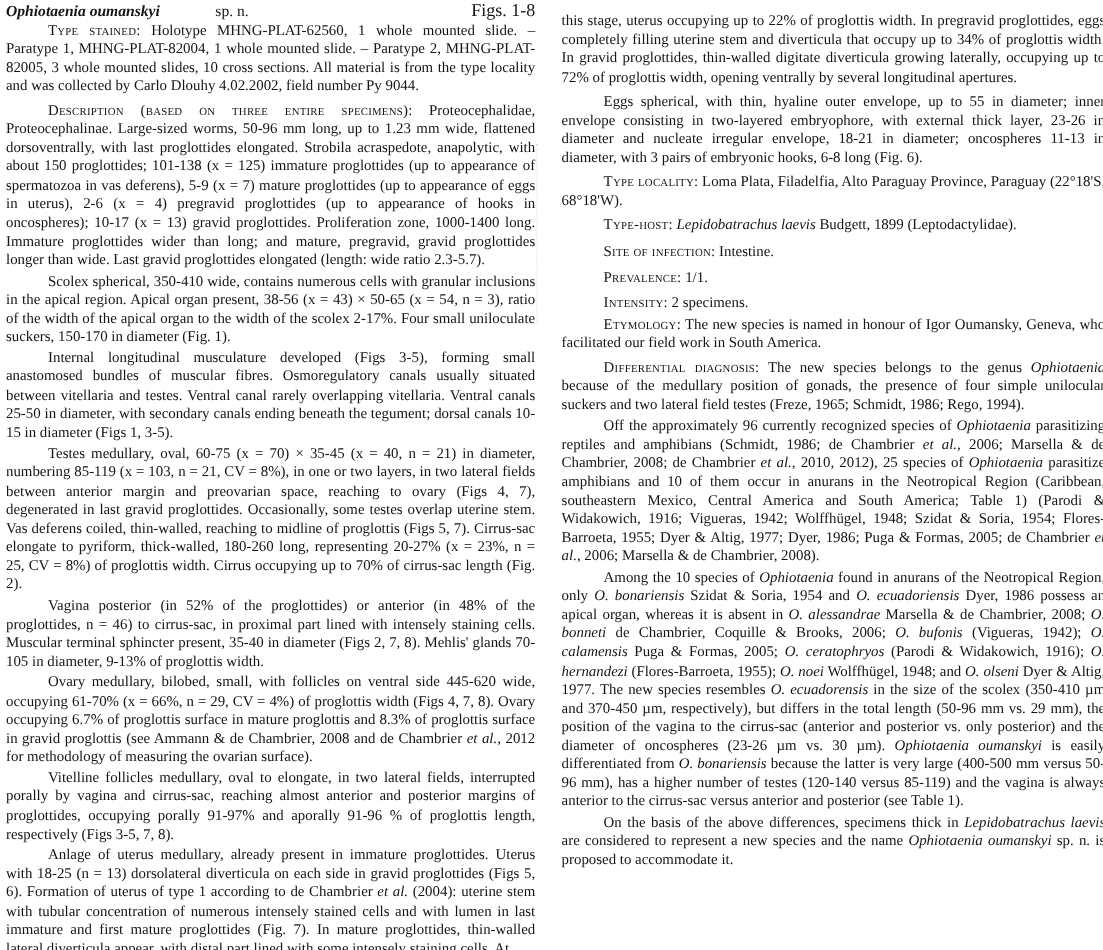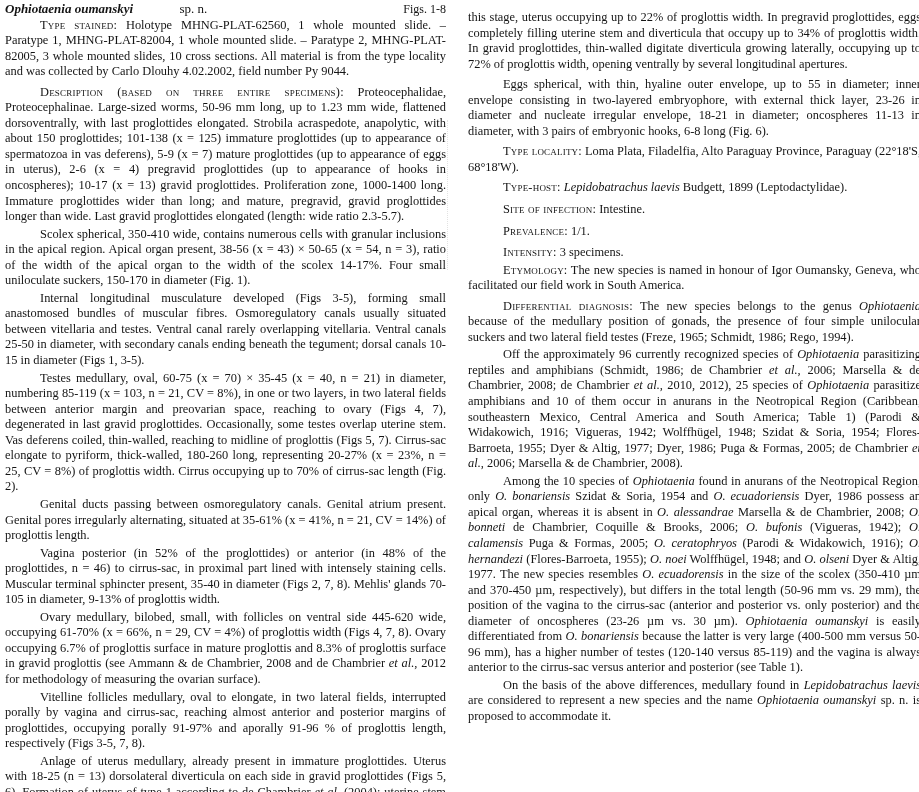"Figs. 1-8" .figs { font-size: 12px -> 15px }
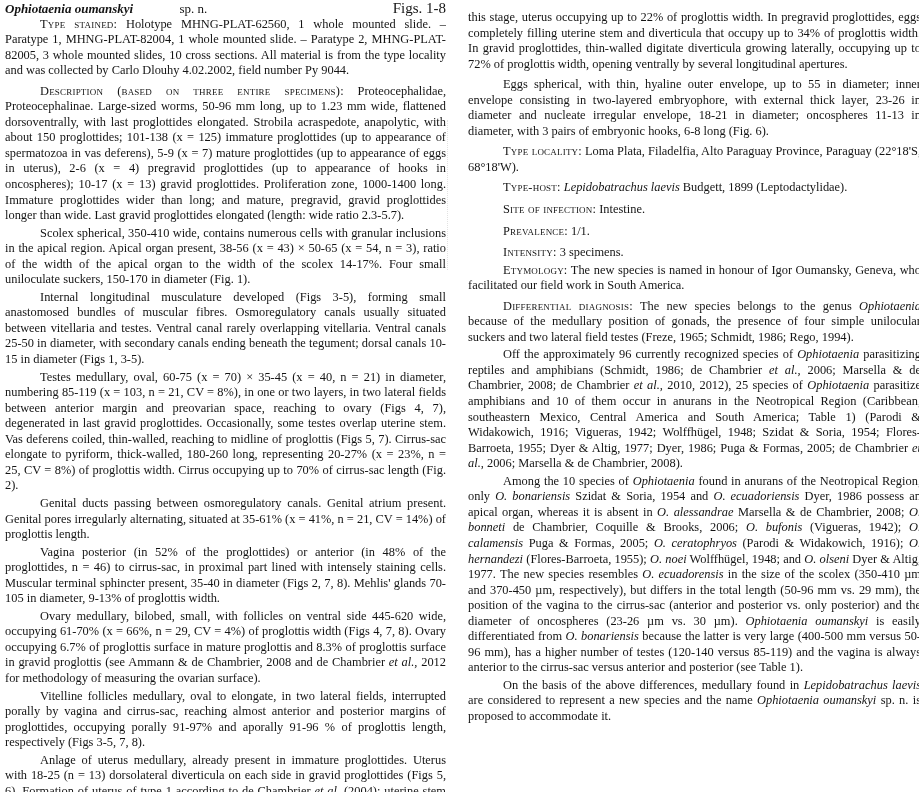"Scolex spherical, 350-410 wide, contains" p.indent { text: 14-17% -> 2-17% }
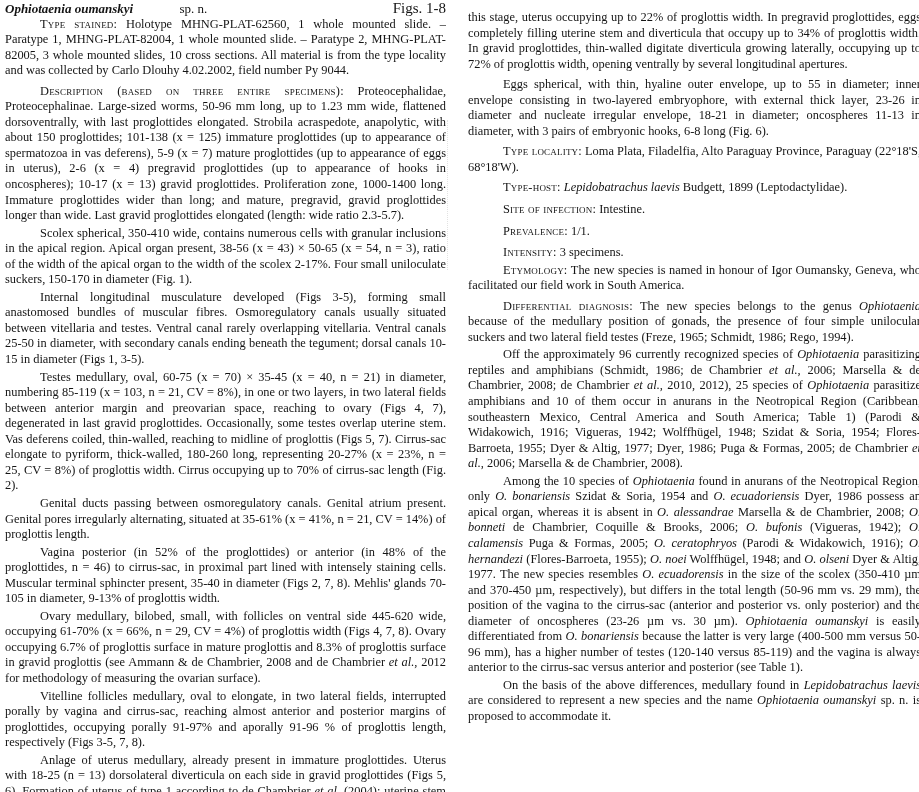"3 specimens." span { text: 3 -> 2 }
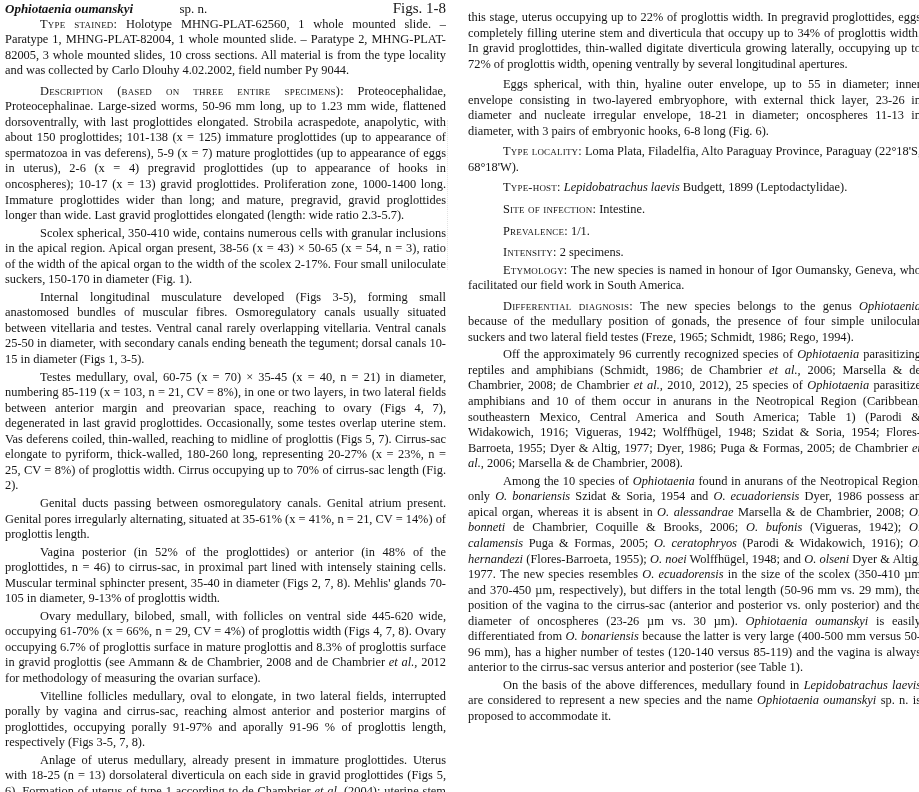"Genital ducts passing between" p.indent { html: <p>Genital ducts passing between osmoregulatory canals. Genital atrium present. Genital pores irregularly alternating, situated at 35-61% (x = 41%, n = 21, CV = 14%) of proglottis length.</p> -> none }
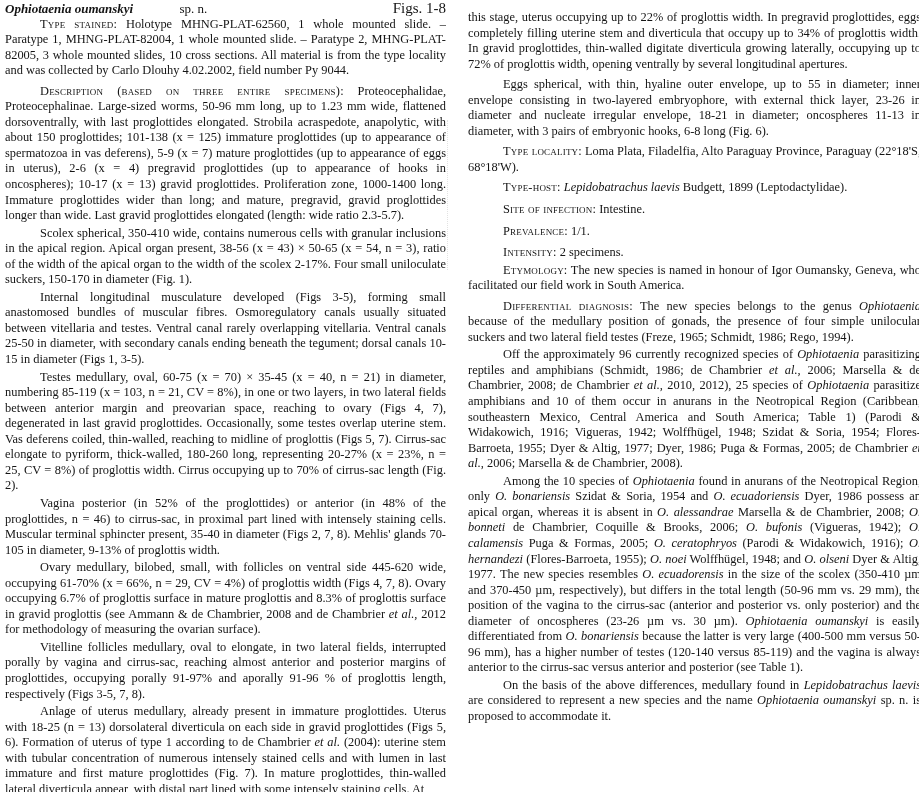"On the basis of the" span { text: medullary found -> specimens thick }
